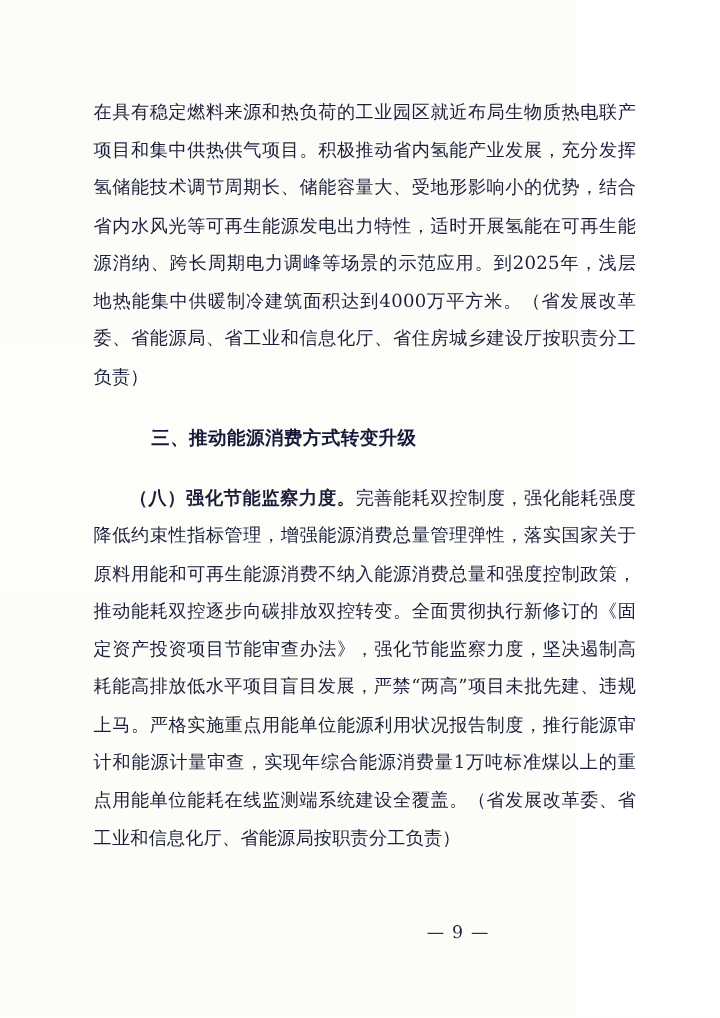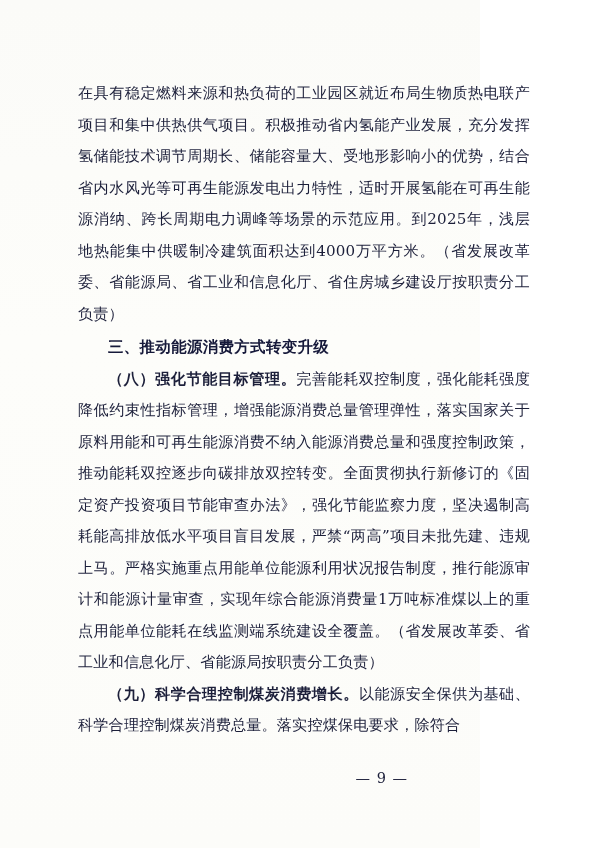"三、推动能源消费方式转变升级" .heading { margin: 0 -> 18px }
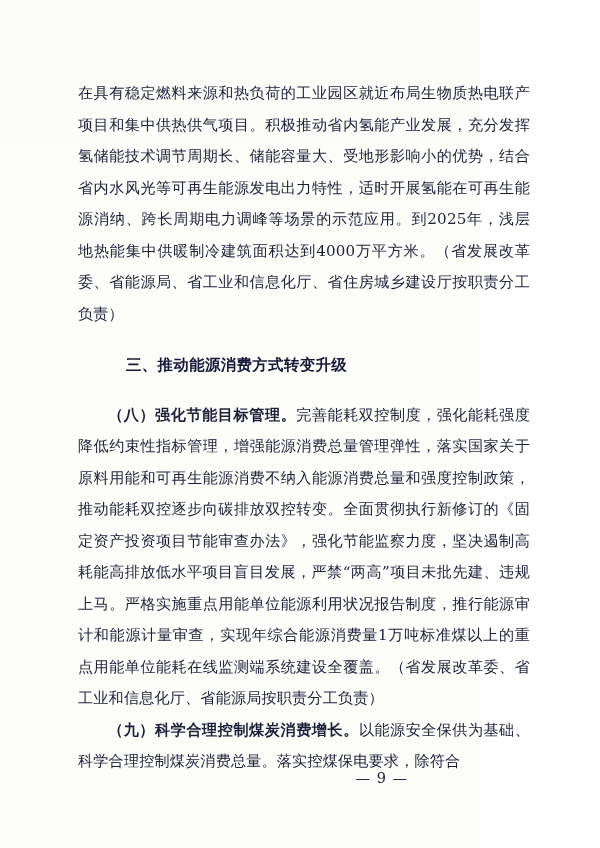"（八）强化节能目标管理。" span.lead { text: 目标管理 -> 监察力度 }
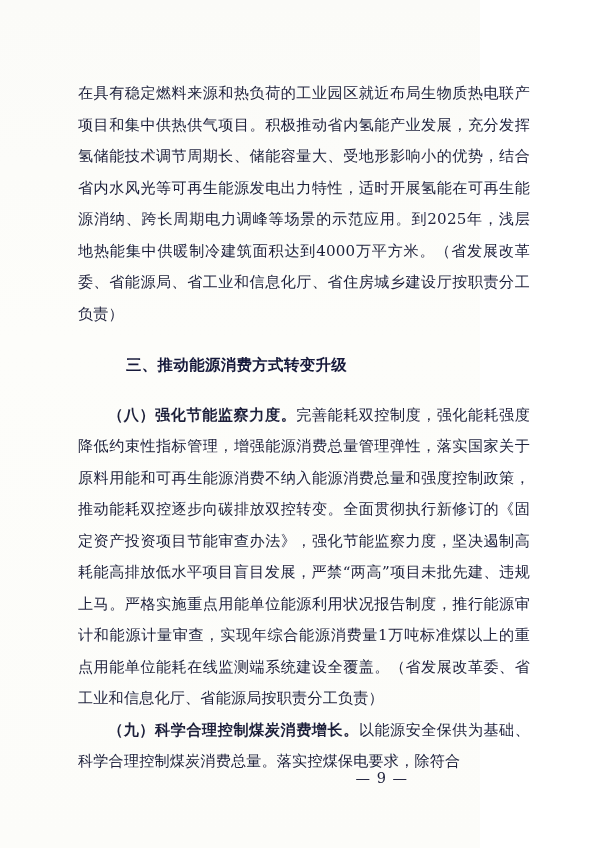"（九）科学合理控制煤炭消费增长。以能源安全保供为基础、科学合理控制煤炭消费总量。" p.para { html: <p> <span>（九）科学合理控制煤炭消费增长。</span><span>以能源安全保供为基础、科学合理控制煤炭消费总量。落实控煤保电要求，除符合</span> </p> -> none }
